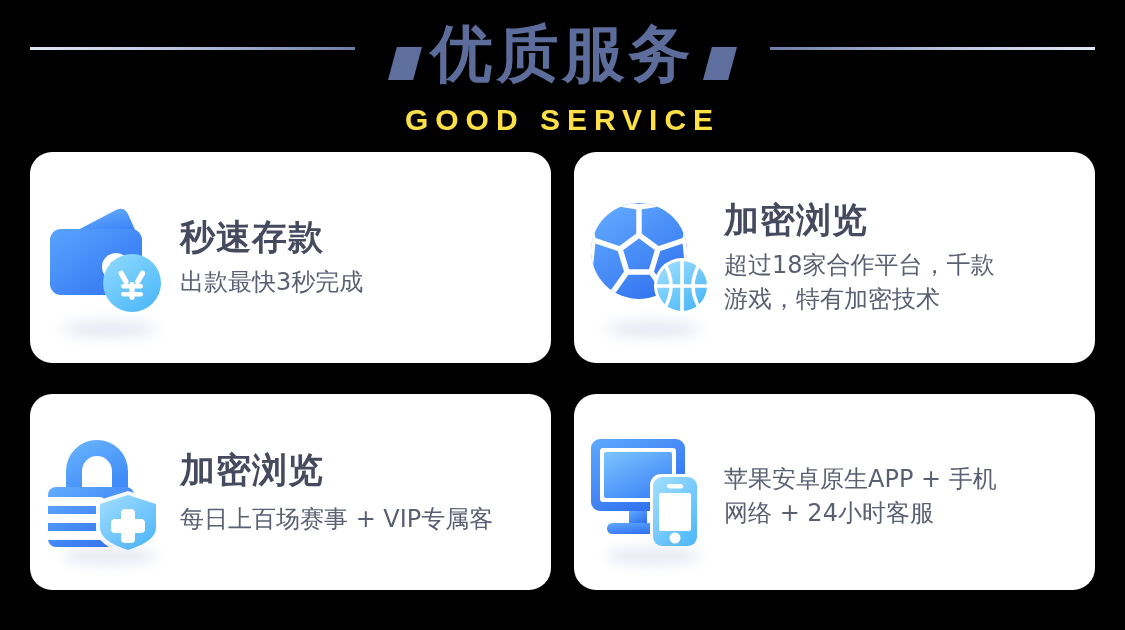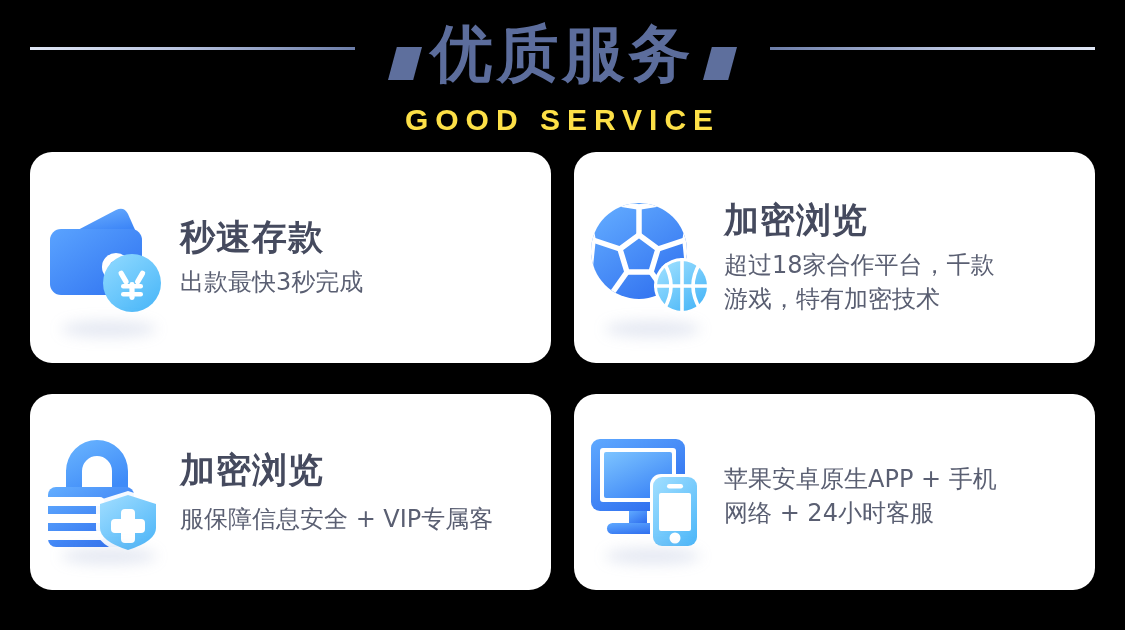"服保障信息安全 + VIP专属客" div { text: 服保障信息安全 -> 每日上百场赛事 }
